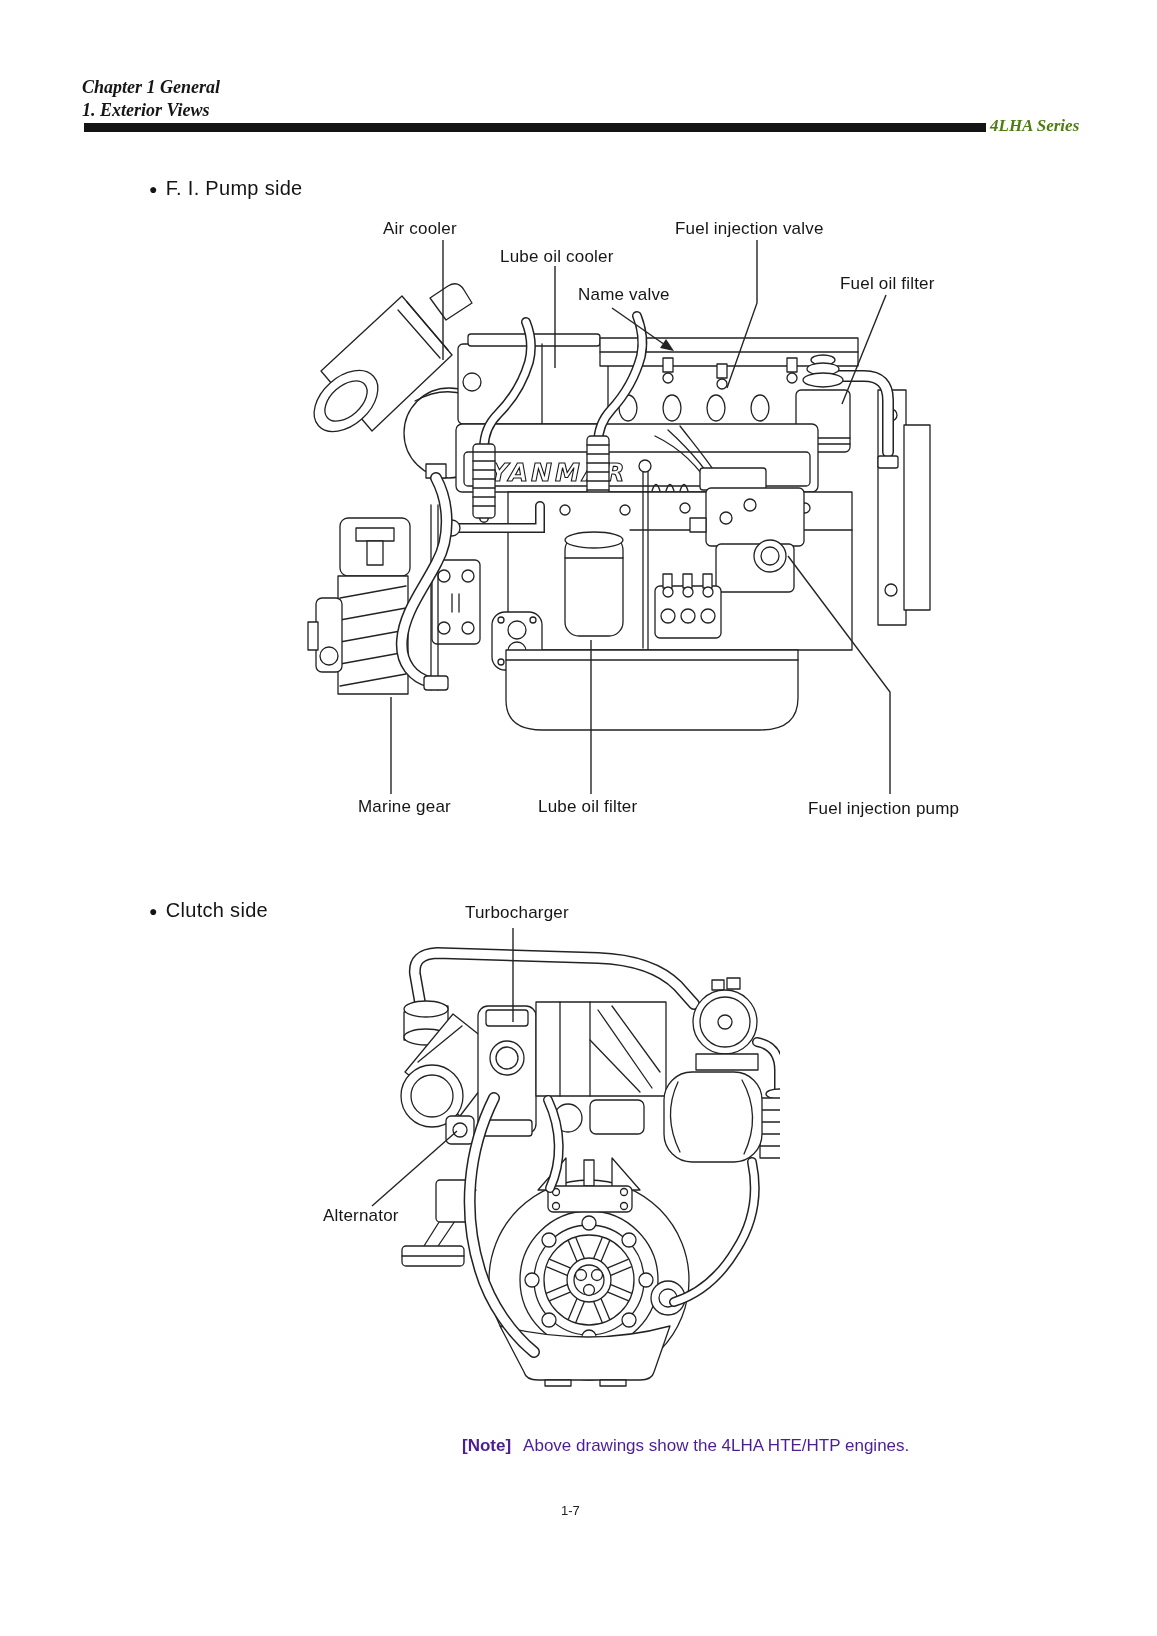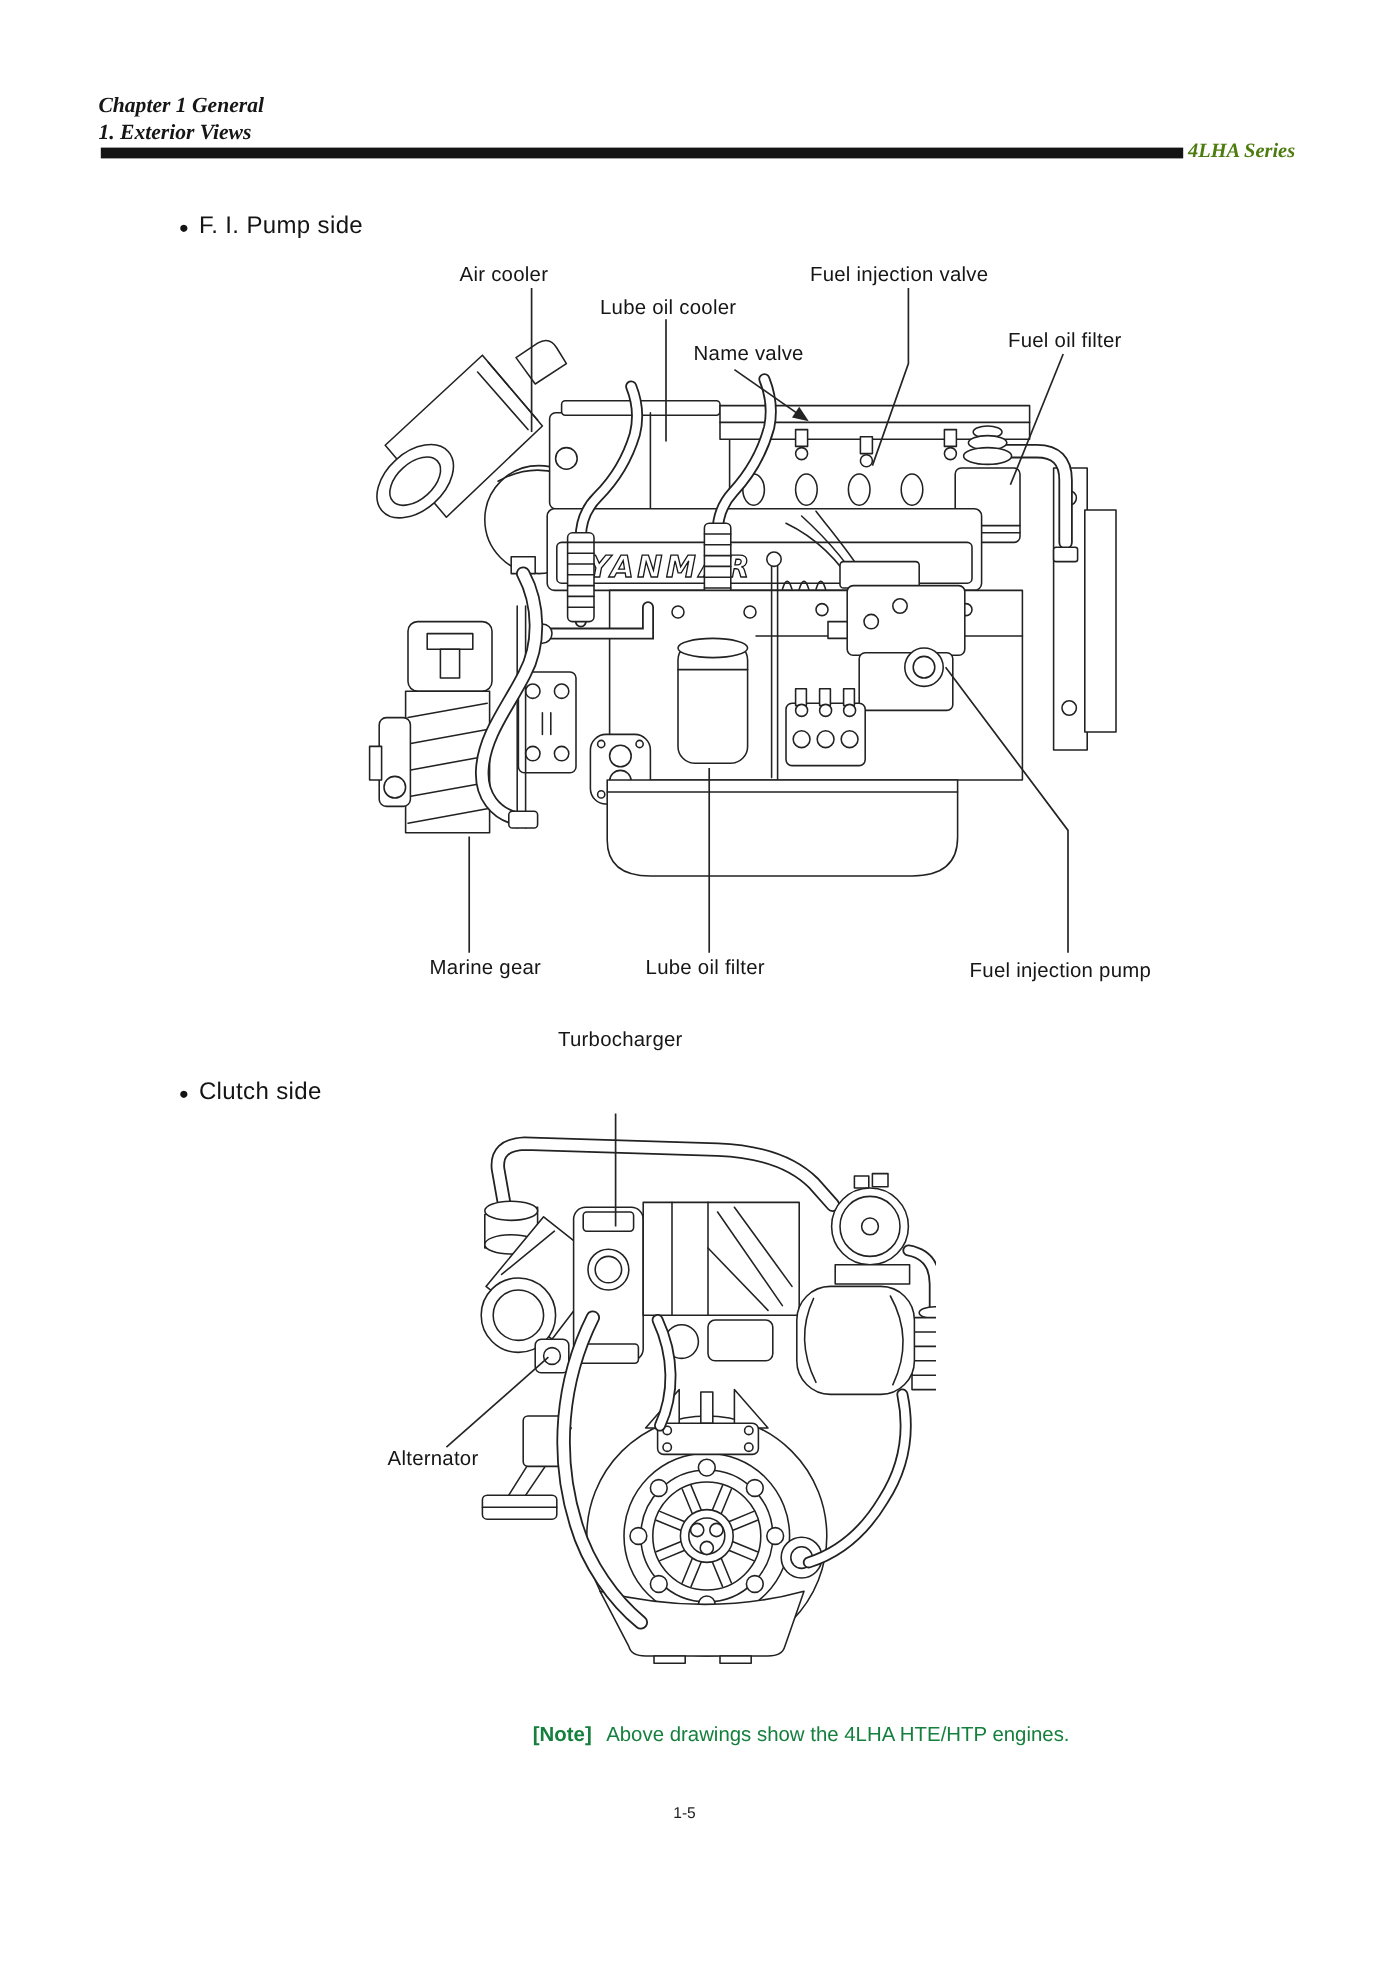"Turbocharger" #lbl-turbocharger { top: 857px -> 903px }
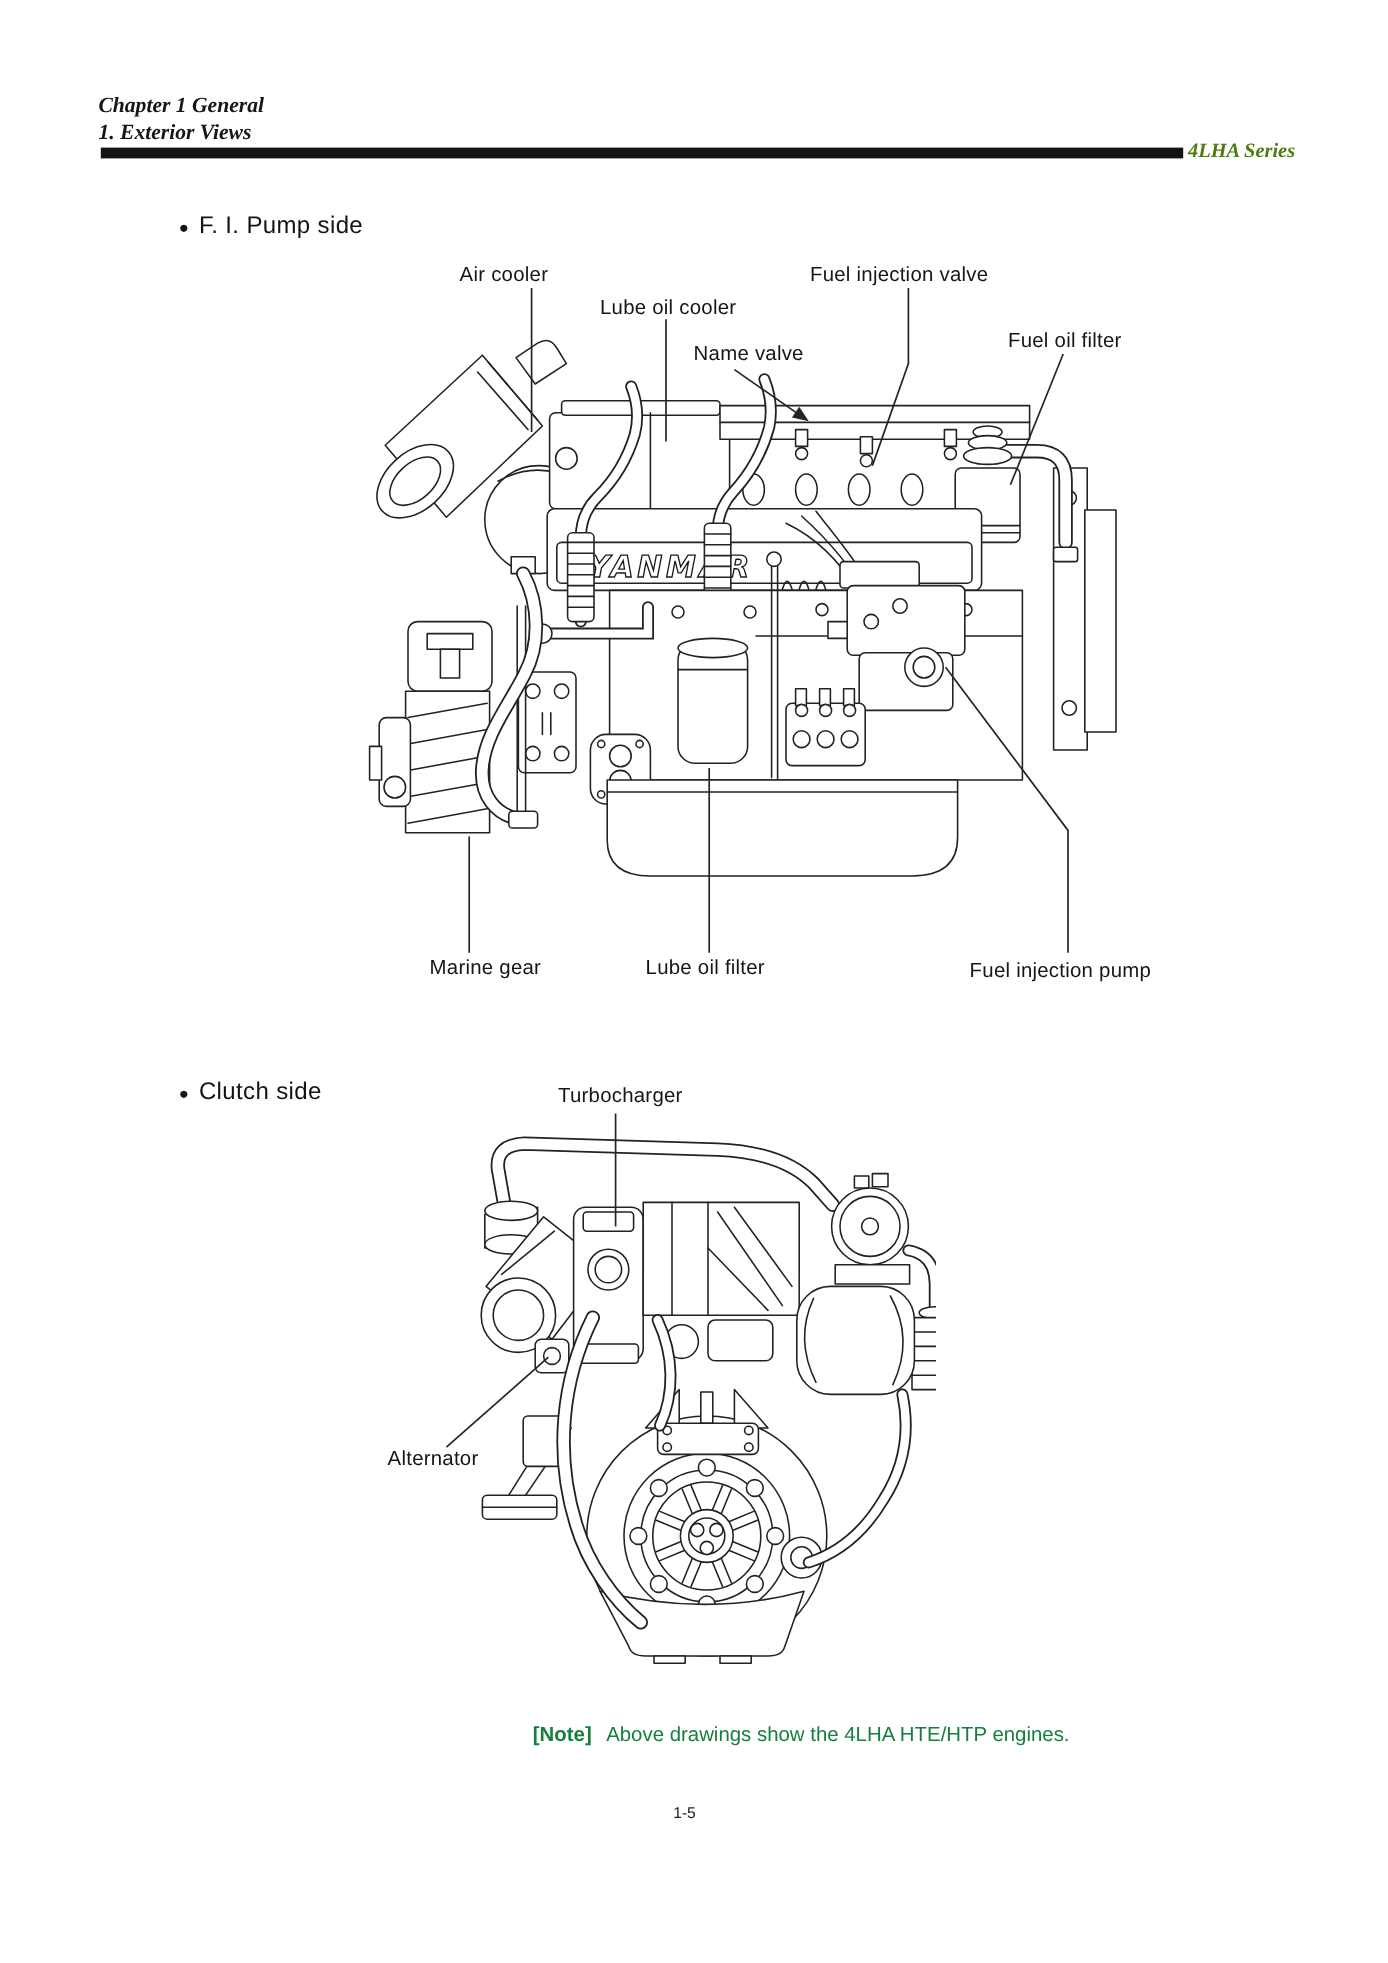"[Note] Above drawings show the" #note { color: #15803d -> #4c1d95; left: 444px -> 462px }
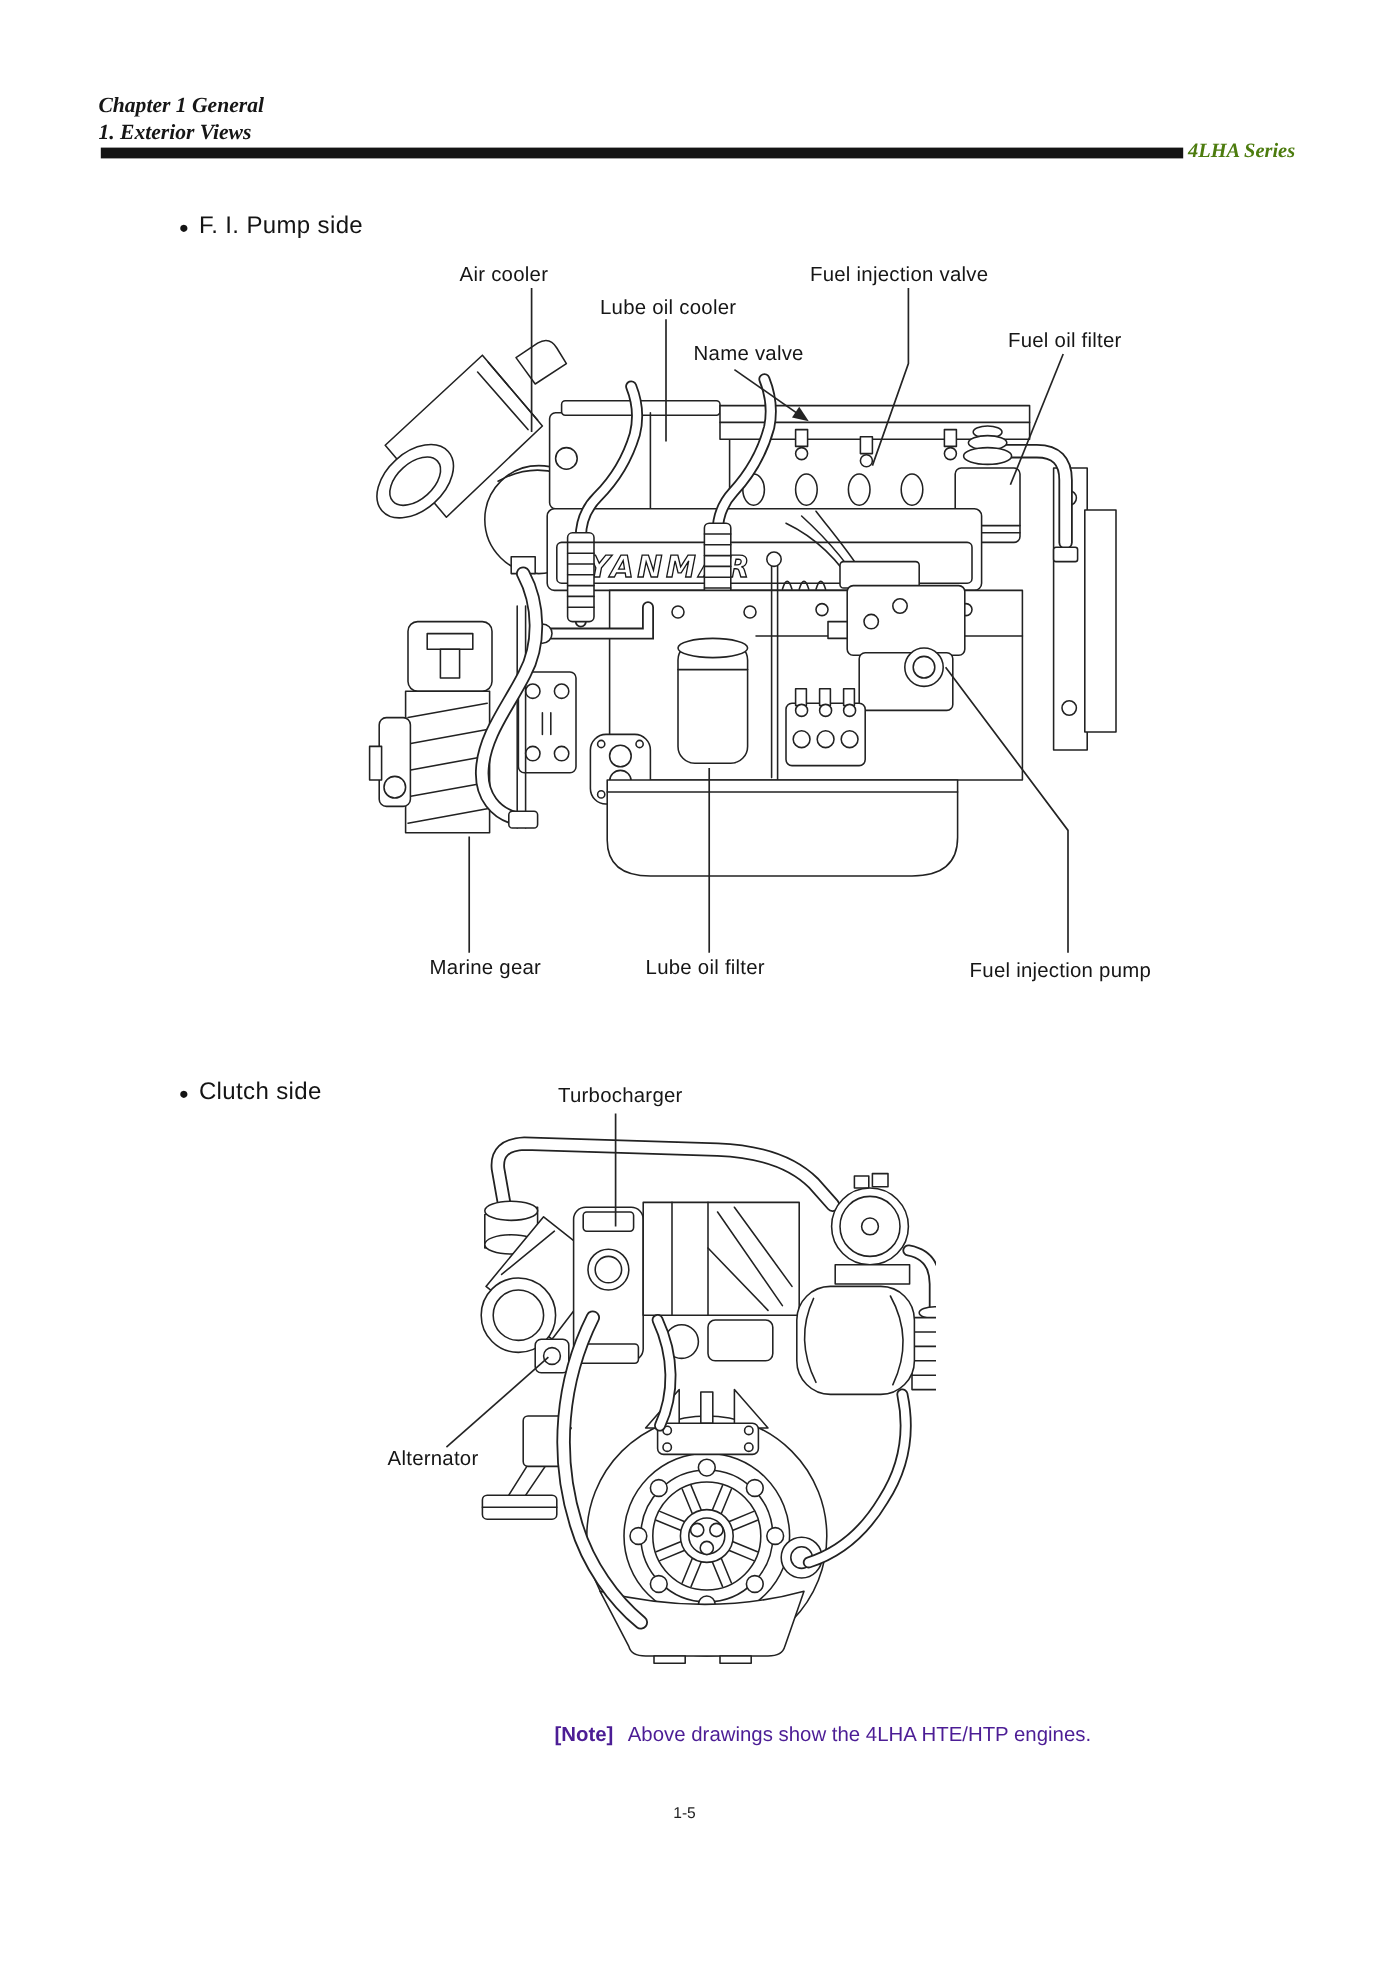"1-5" div { text: 1-5 -> 1-7 }
